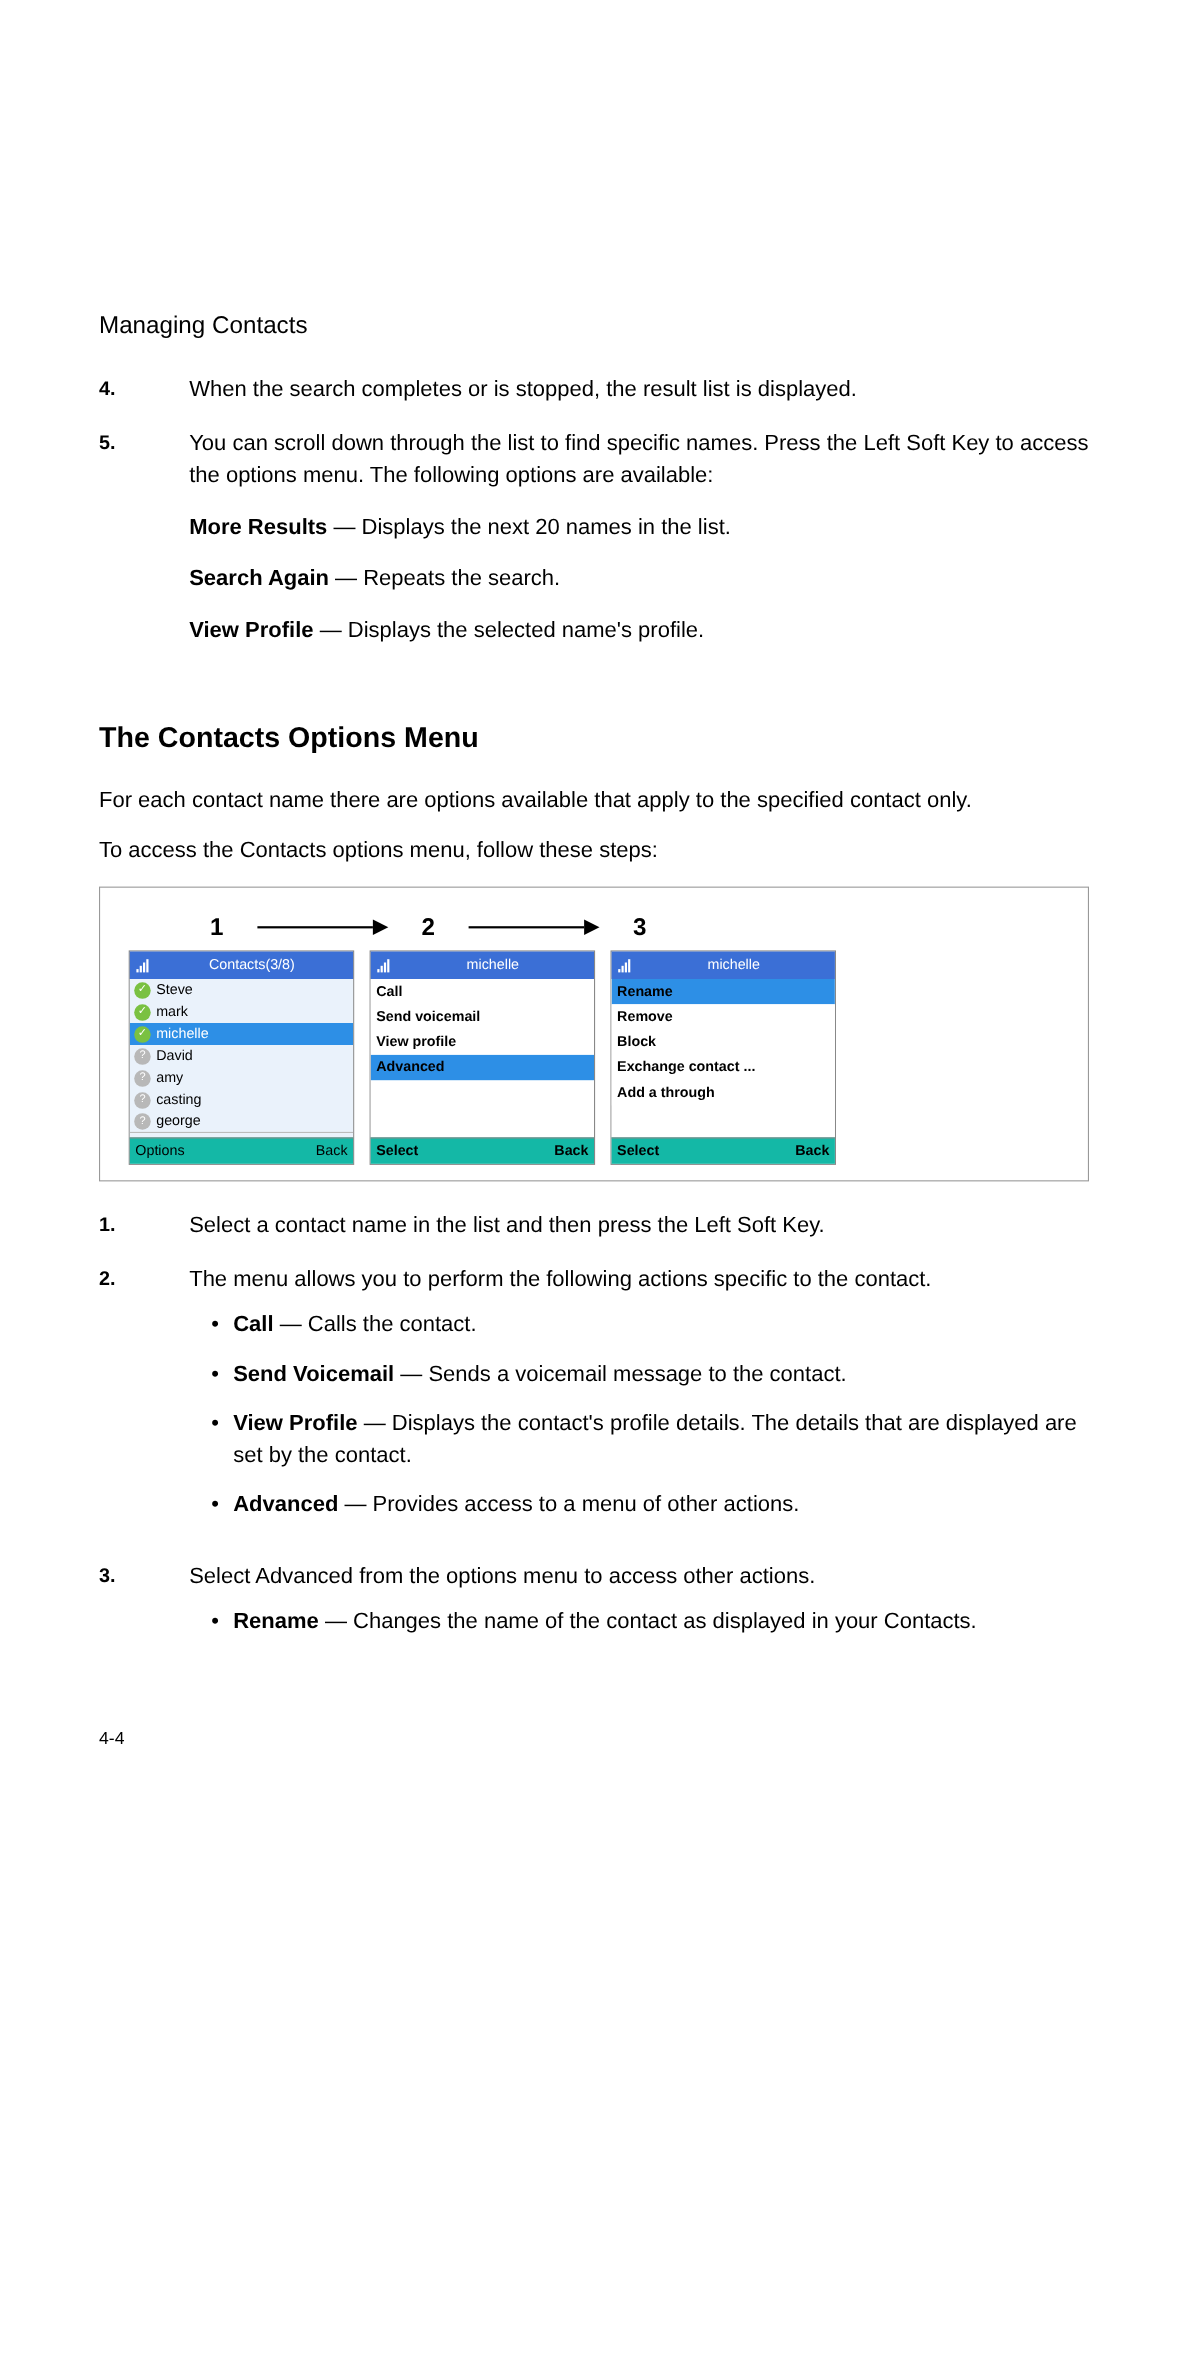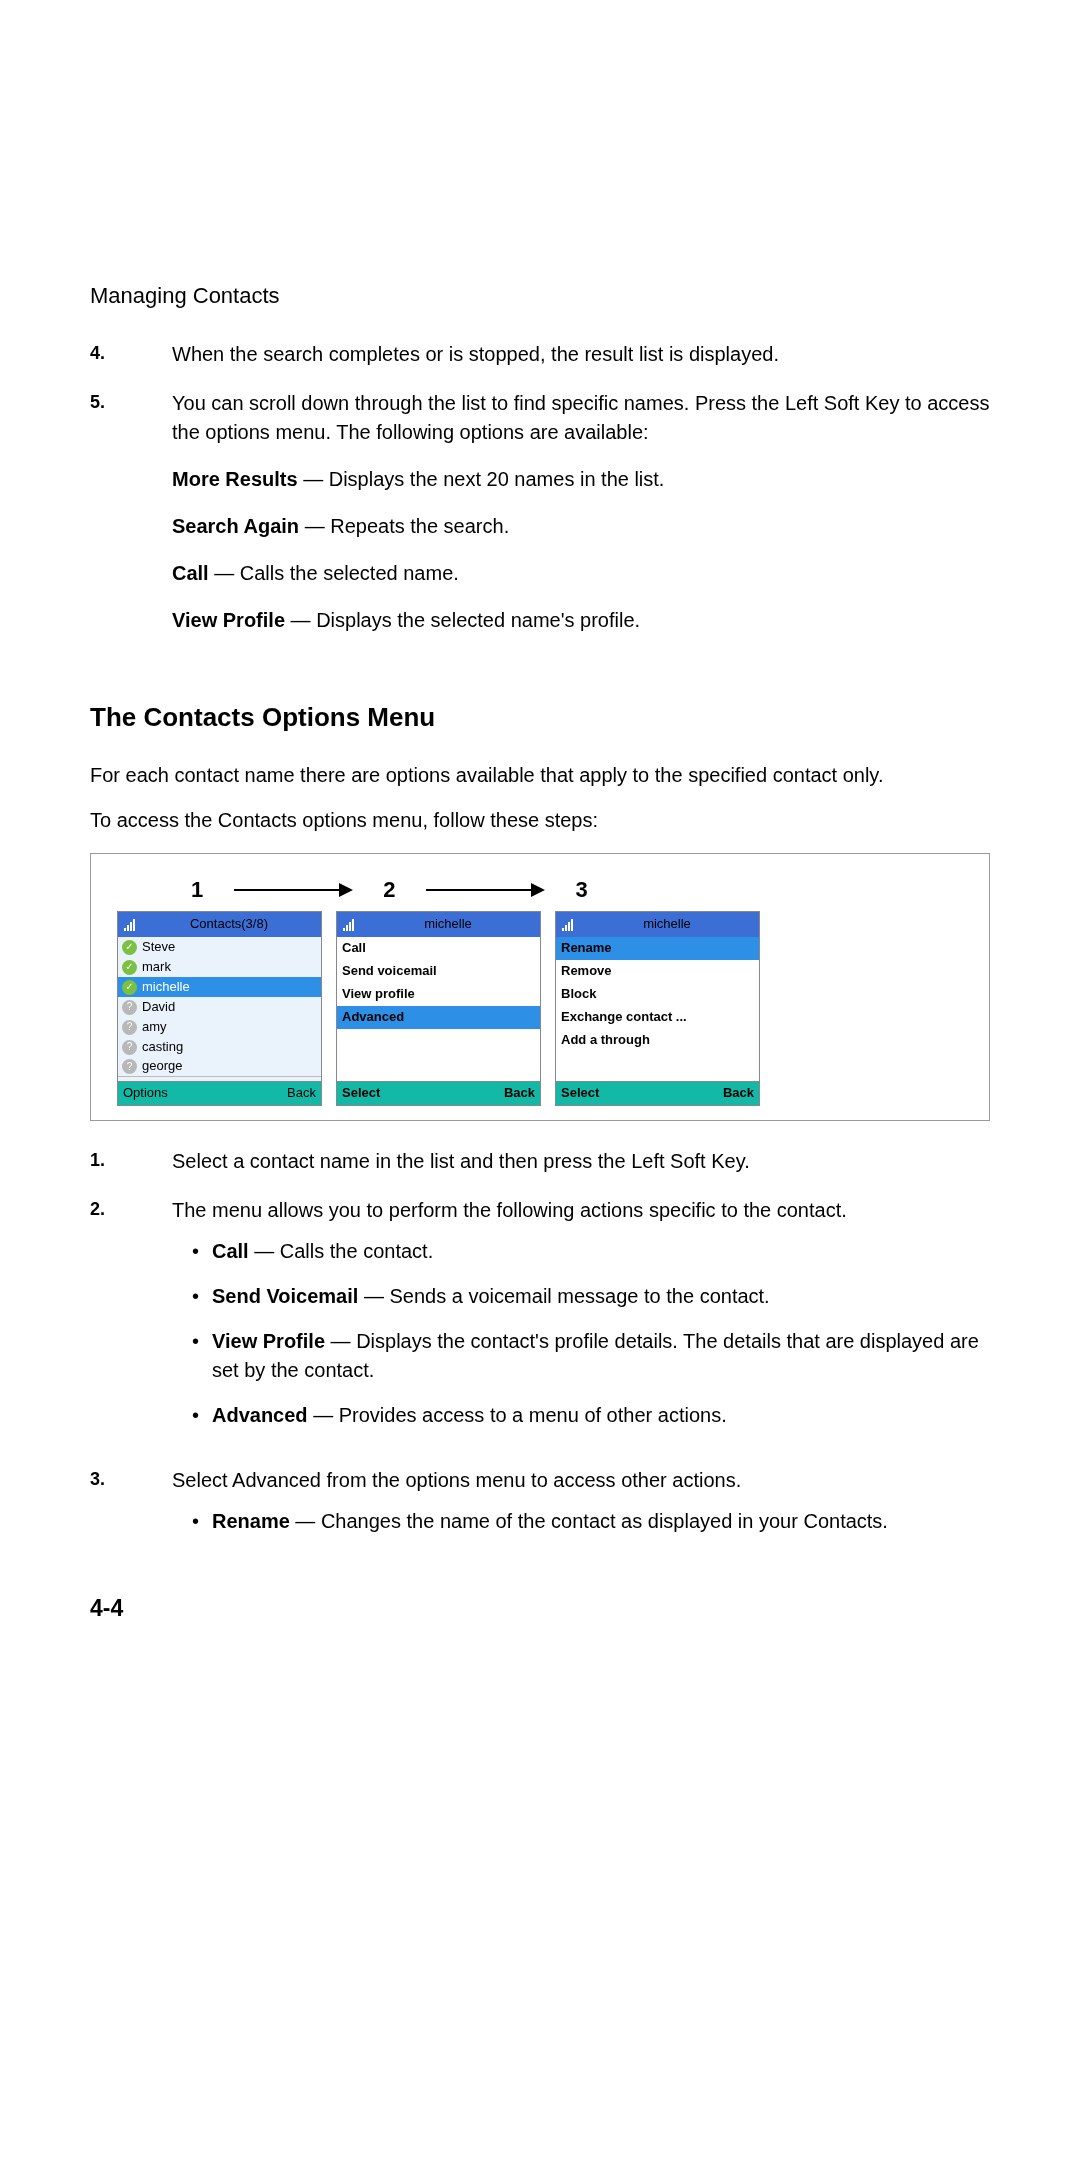"Call — Calls the selected" div.option-line { html: <div><strong>Call</strong><span> — Calls the selected name.</span></div> -> none }
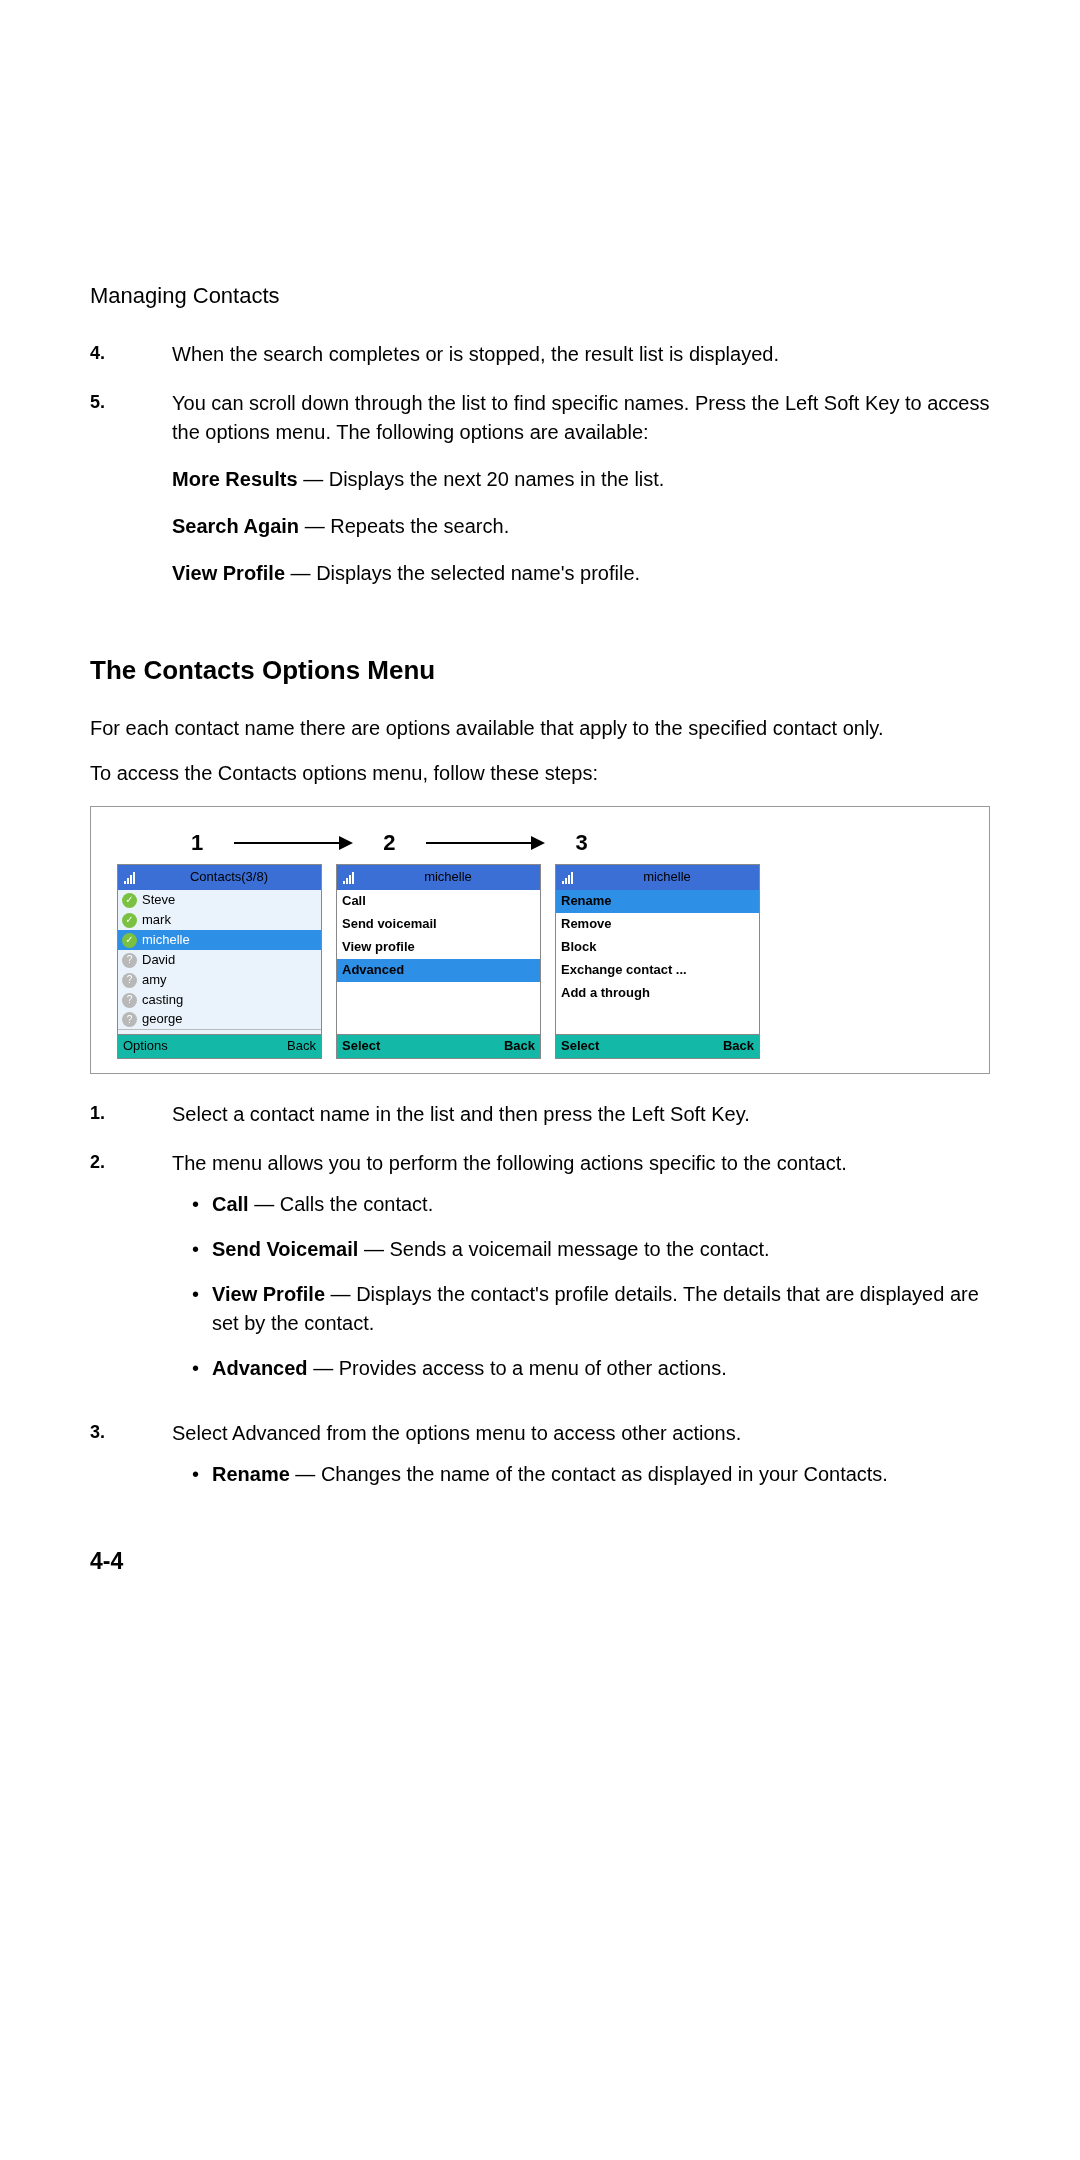"Contacts(3/8)" .screen-header { color: #000000 -> #ffffff }
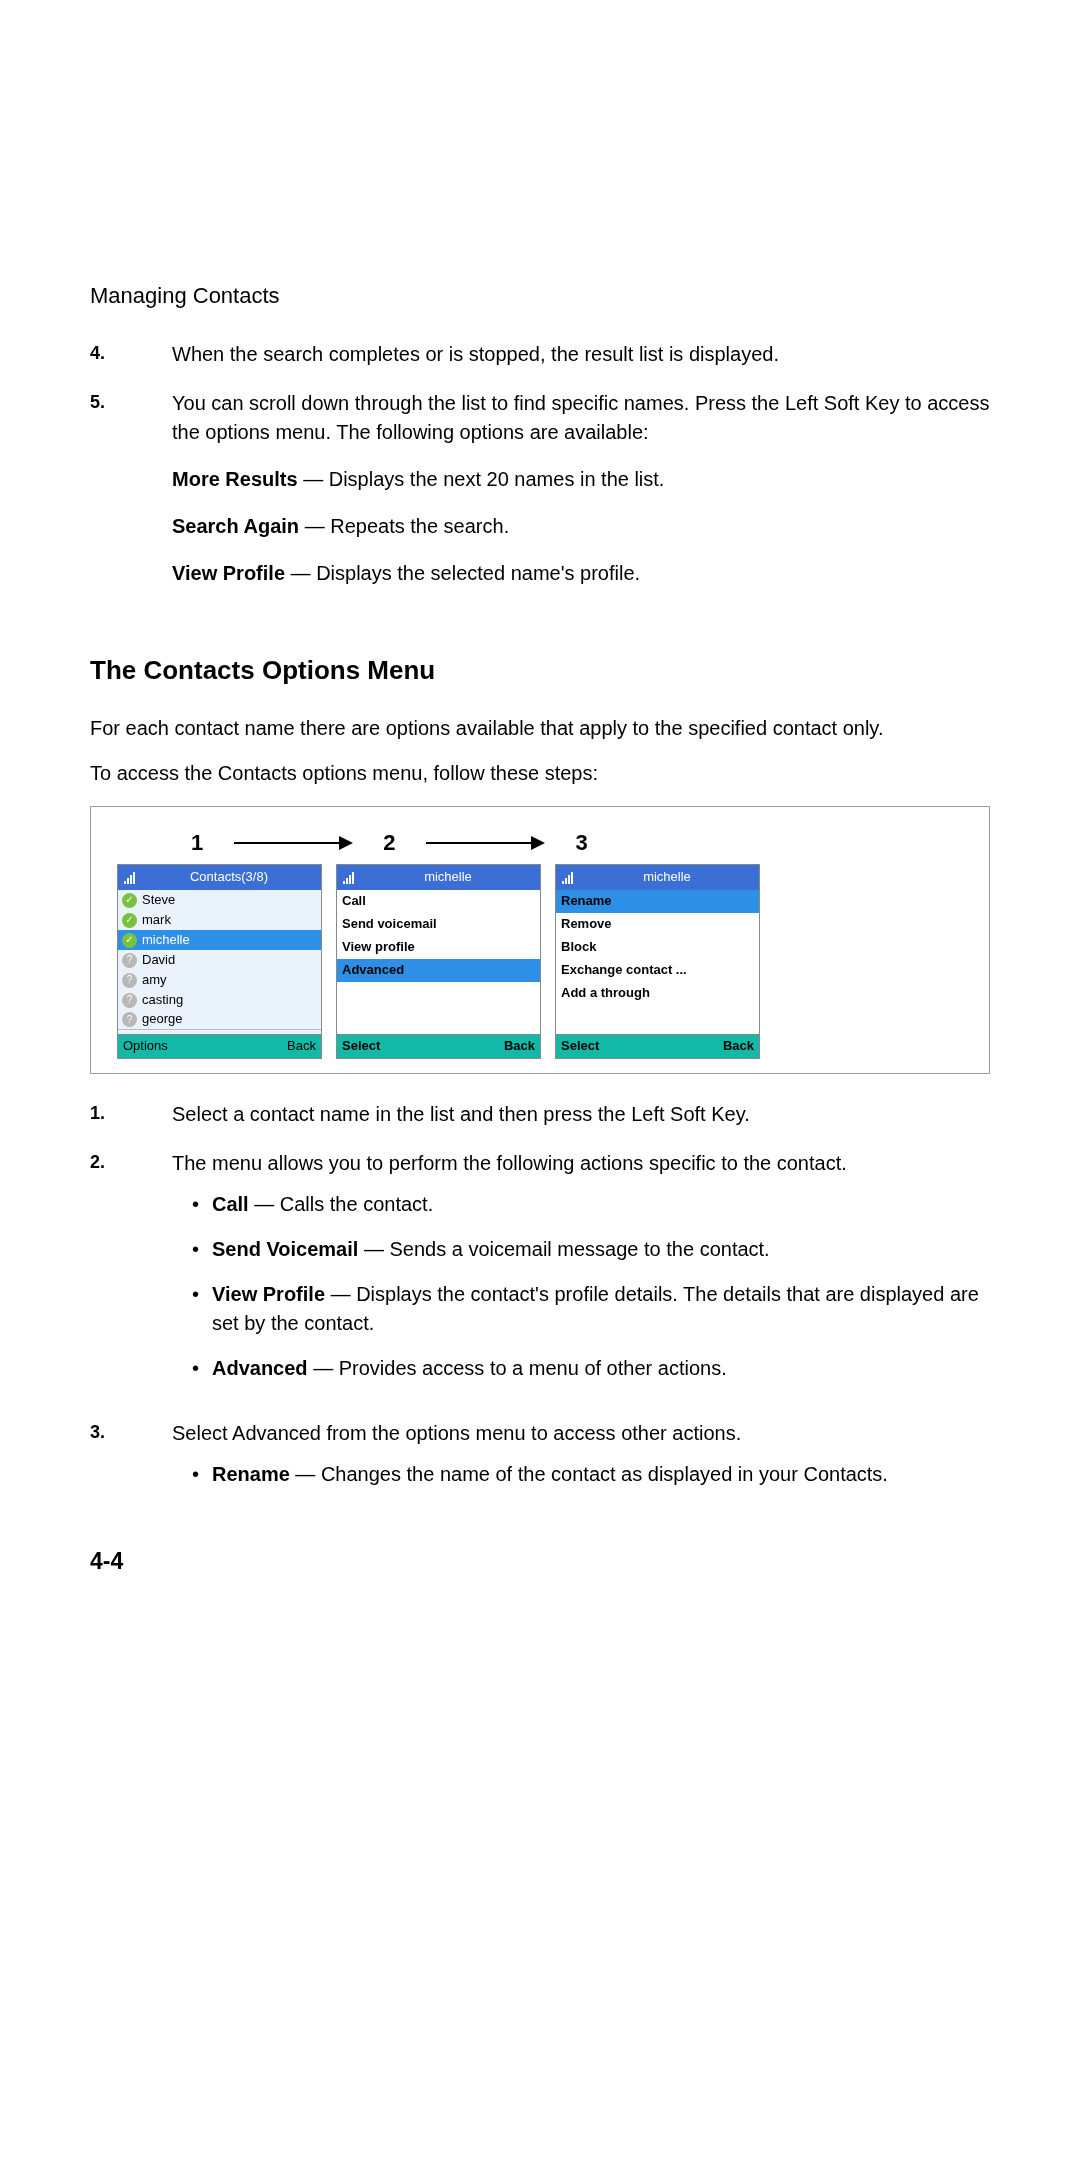"4-4" .page-num-wrap { font-size: 23px -> 16px; font-weight: bold -> none; margin-top: 40px -> 64px }
